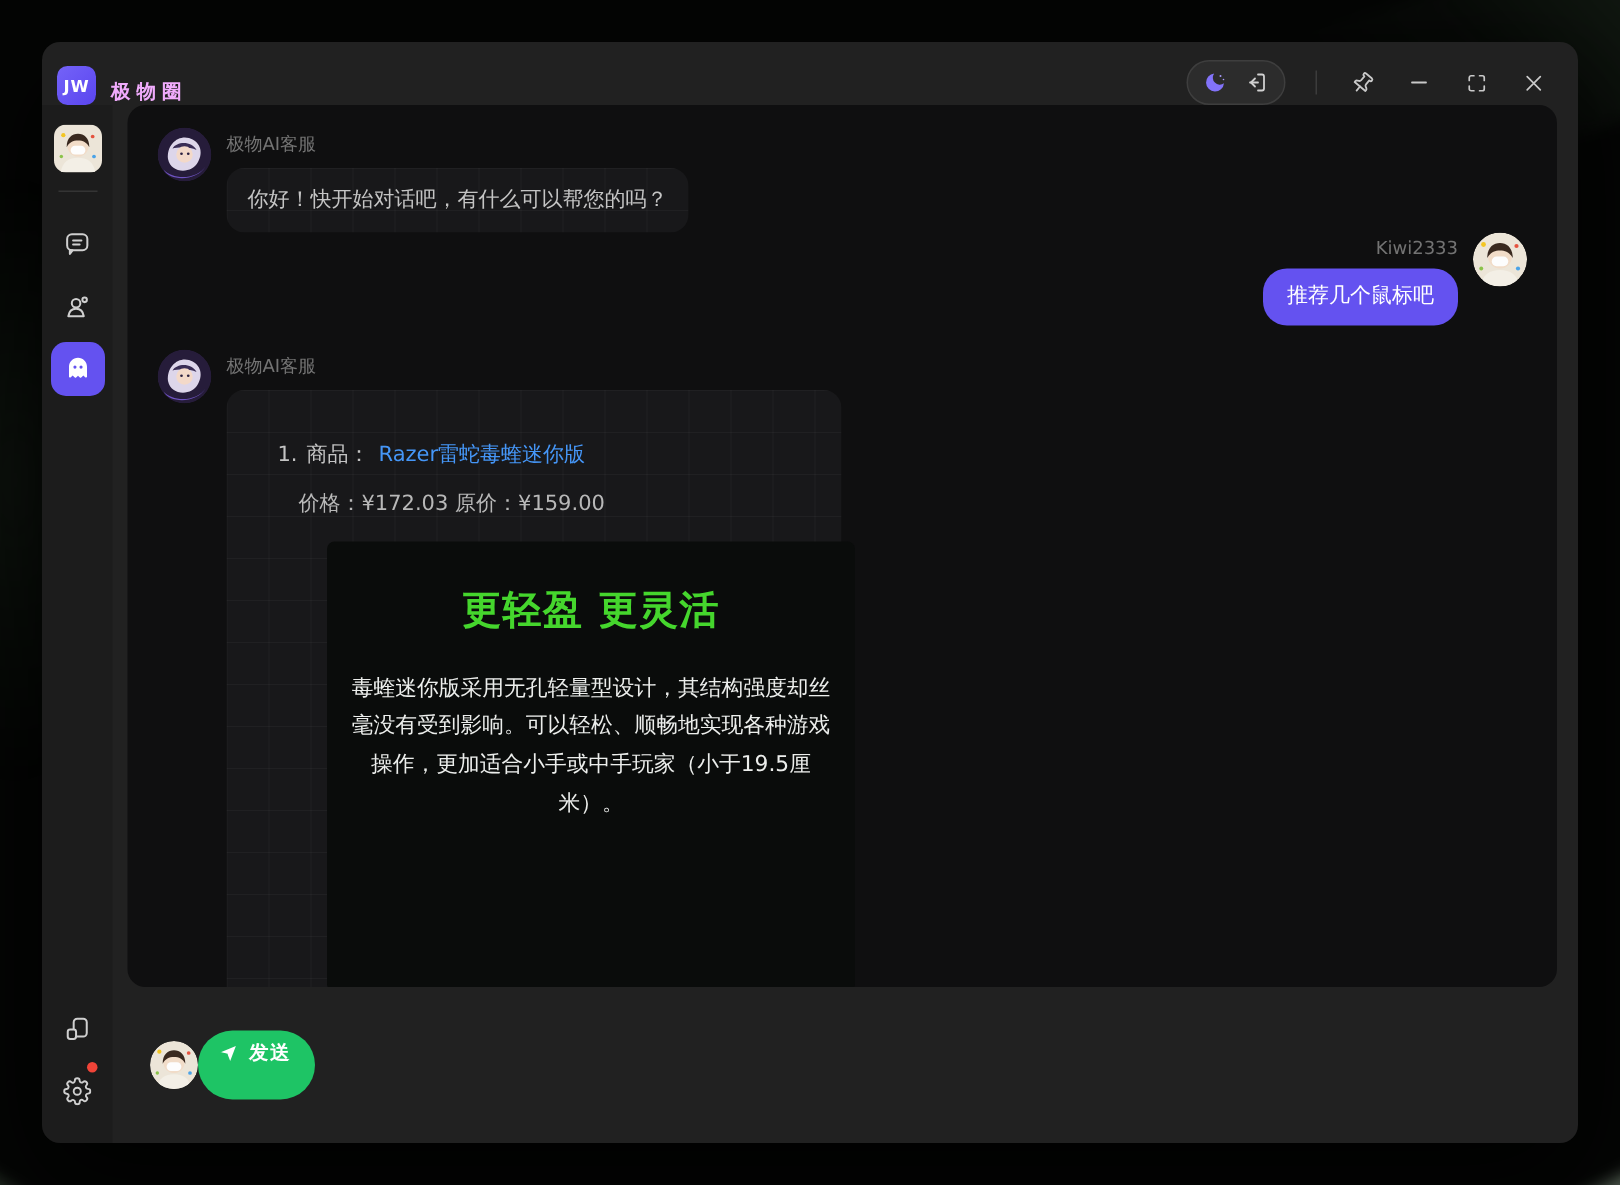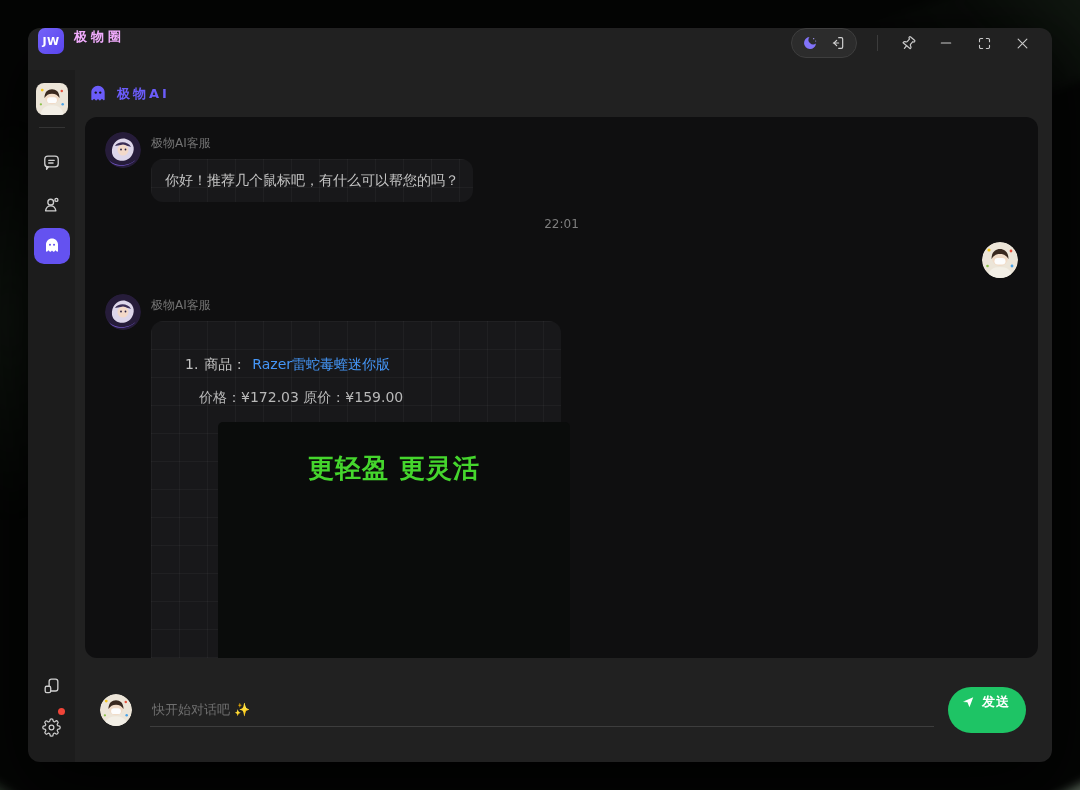"JW" .titlebar { align-items: flex-start -> flex-end }
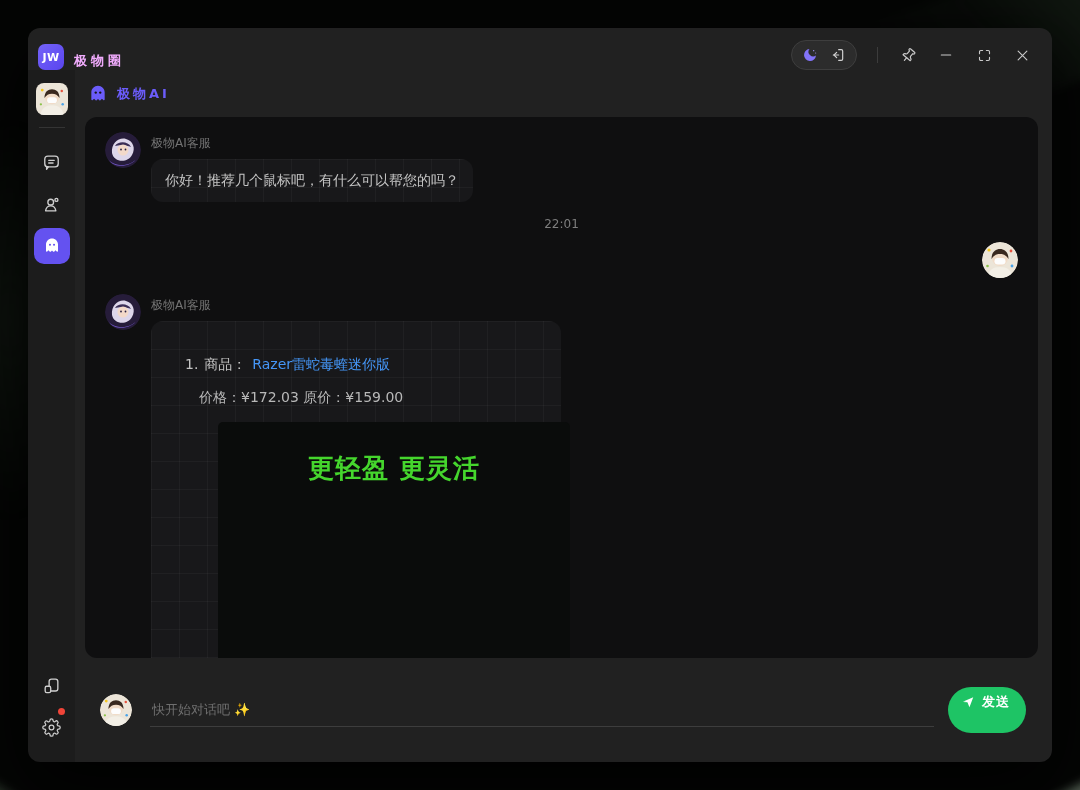"极物AI" div.chat-header { html: <div> <svg> <path></path> <circle></circle> <circle></circle> </svg> <span>极物AI</span> </div> -> none }
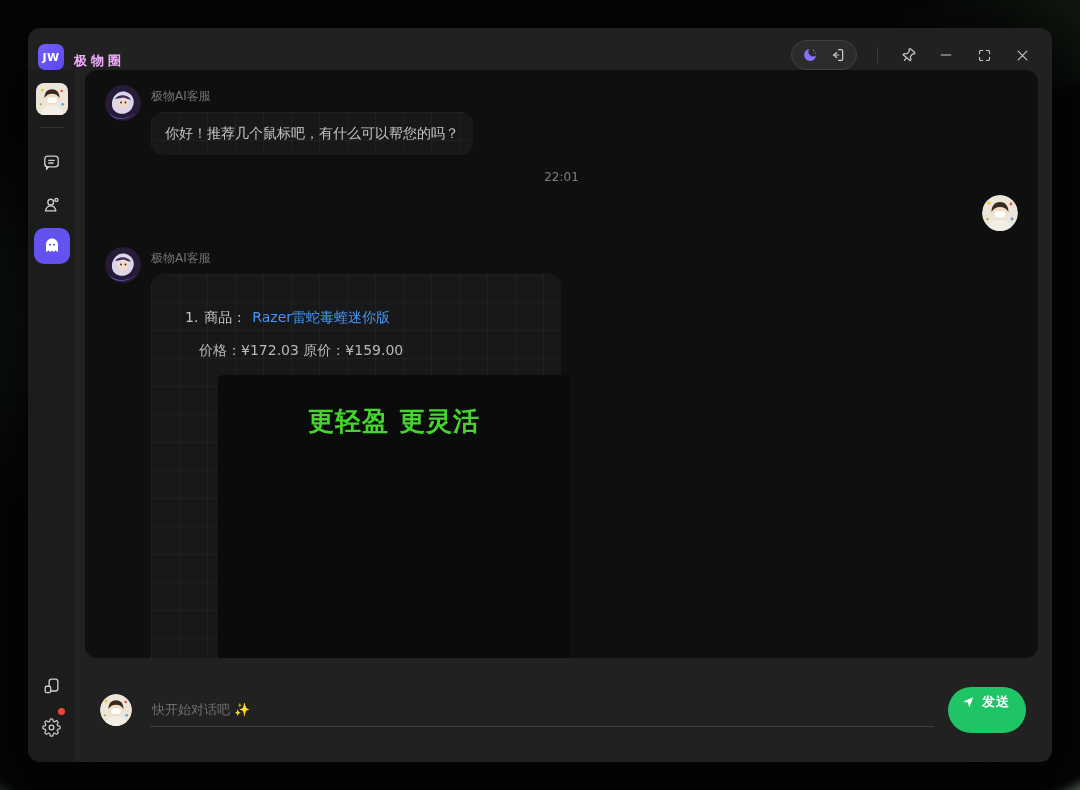"你好！推荐几个鼠标吧，有什么可以帮您的吗？" div.bubble-ai { text: 推荐几个鼠标 -> 快开始对话 }
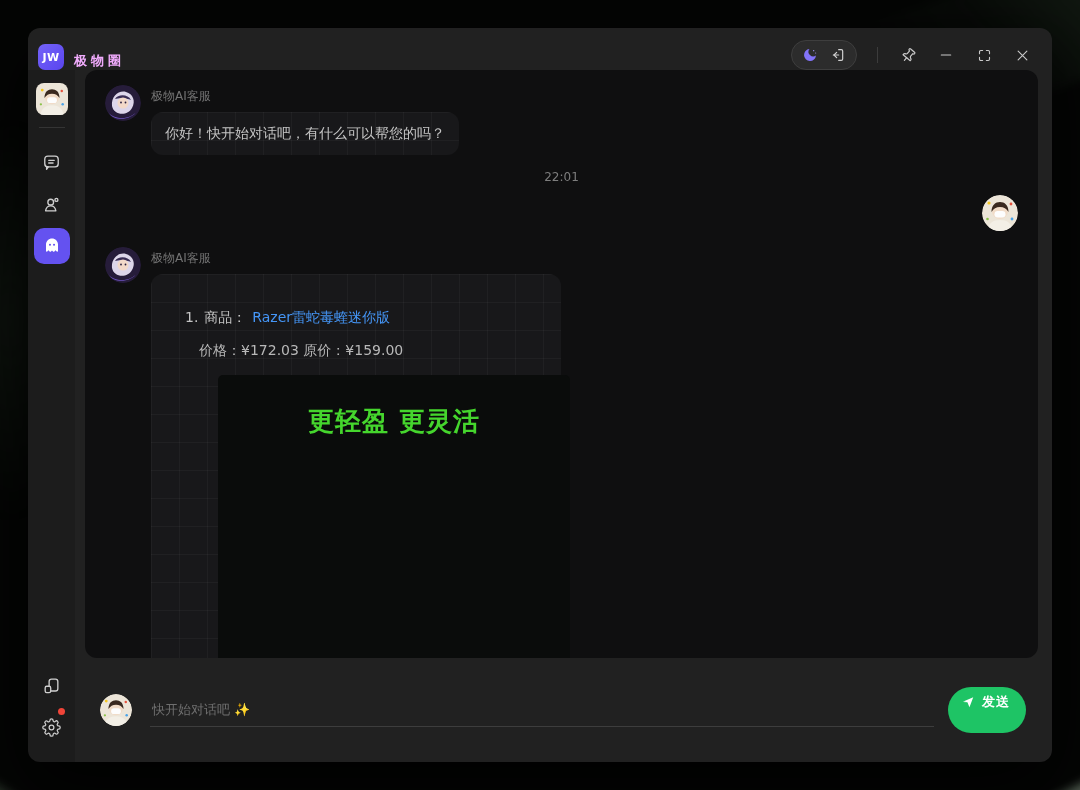"Kiwi2333" div.msg-content { html: none -> <div> <div>Kiwi2333</div> <div>推荐几个鼠标吧</div> </div> }
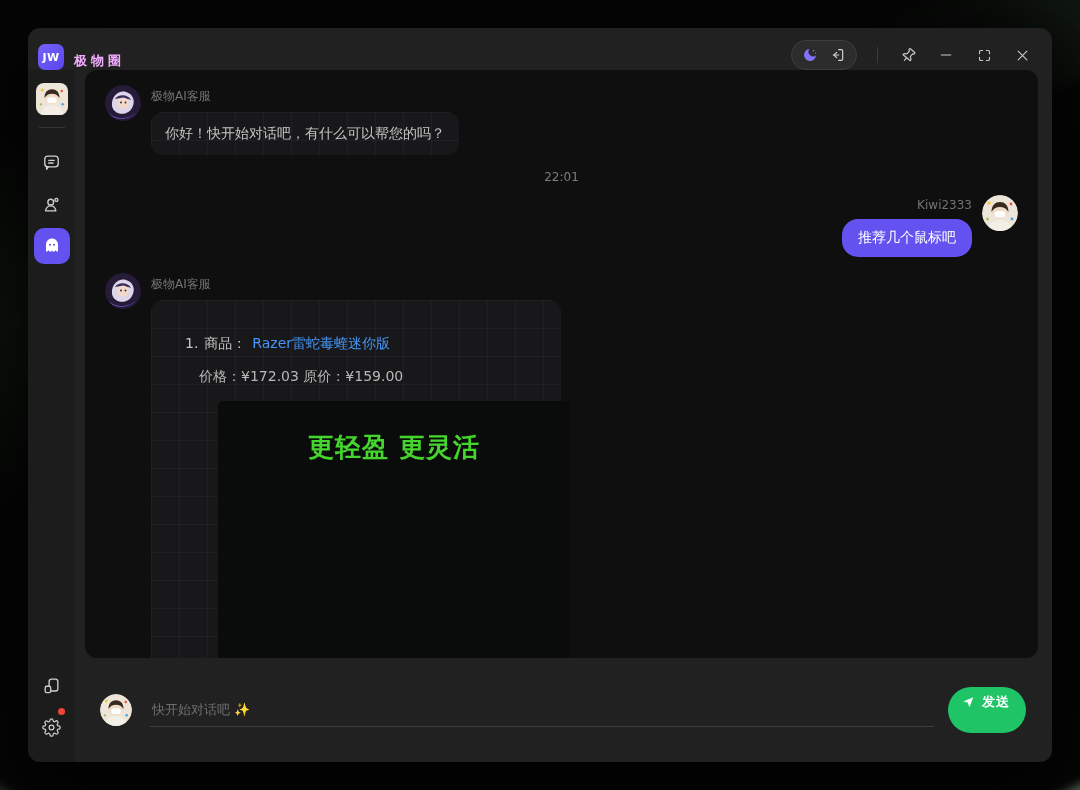"22:01" div.time-row { html: <div>22:01</div> -> none }
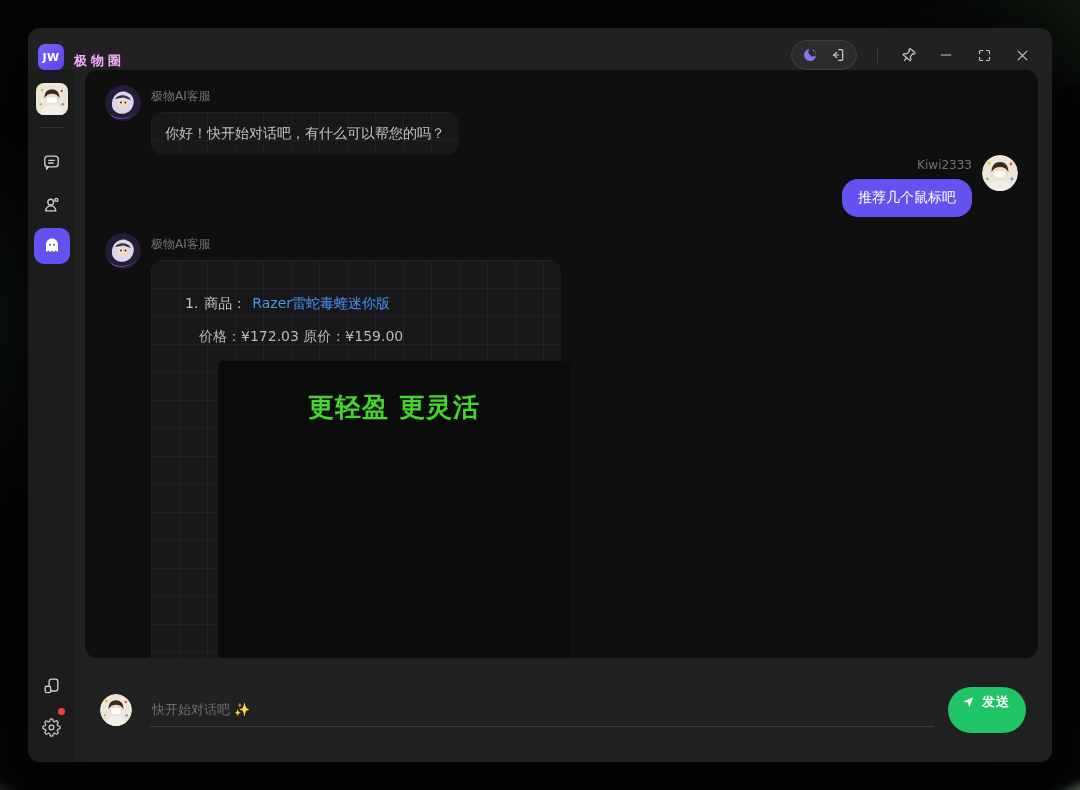"毒蝰迷你版采用无孔轻量型设计，其结构强度却丝毫没有受到影响。可以轻松、顺畅地实现" div.card-desc { html: none -> <div>毒蝰迷你版采用无孔轻量型设计，其结构强度却丝毫没有受到影响。可以轻松、顺畅地实现各种游戏操作，更加适合小手或中手玩家（小于19.5厘米）。</div> }
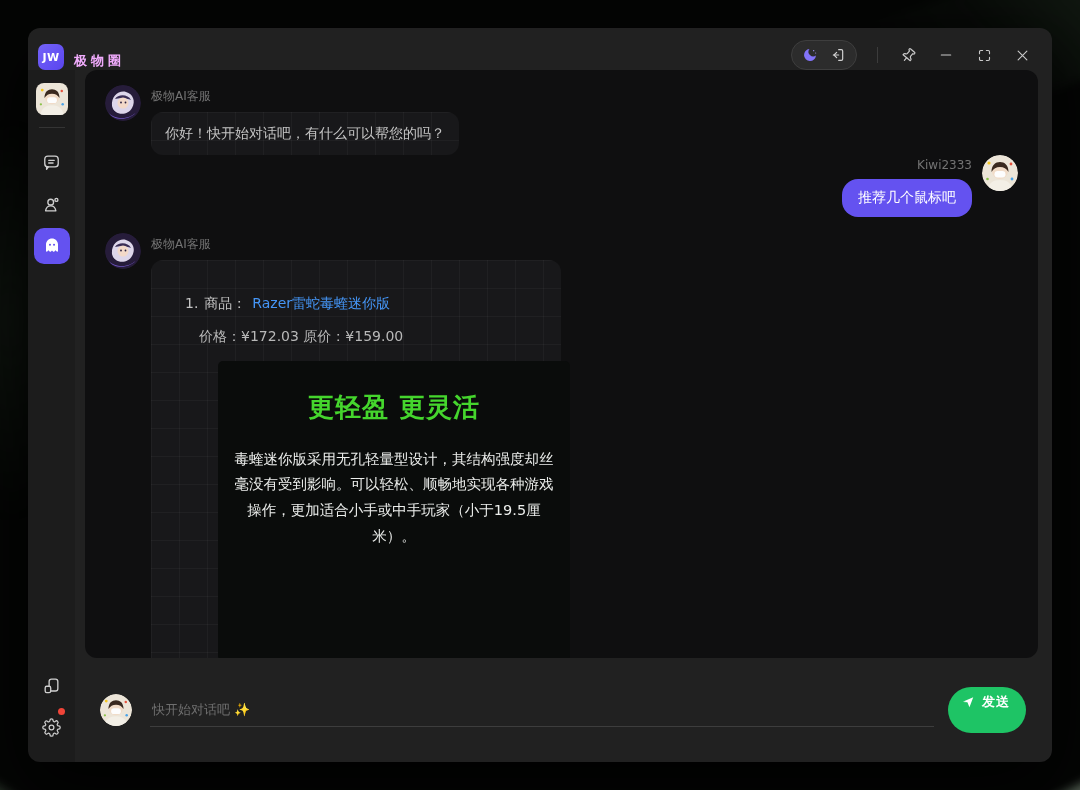"快开始对话吧 ✨" input.composer-input { html: <input> -> none }
